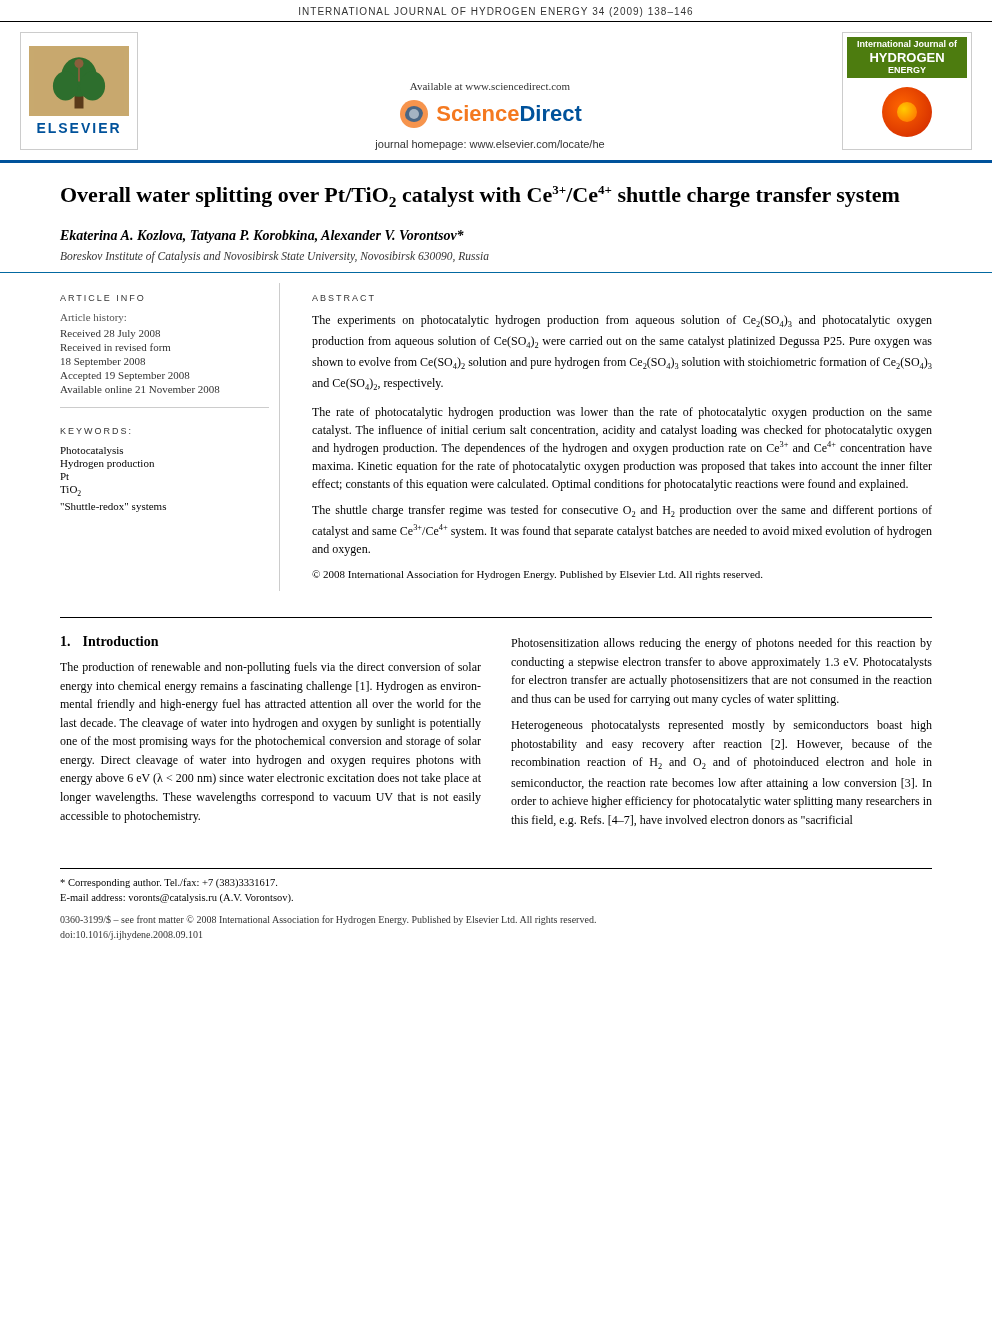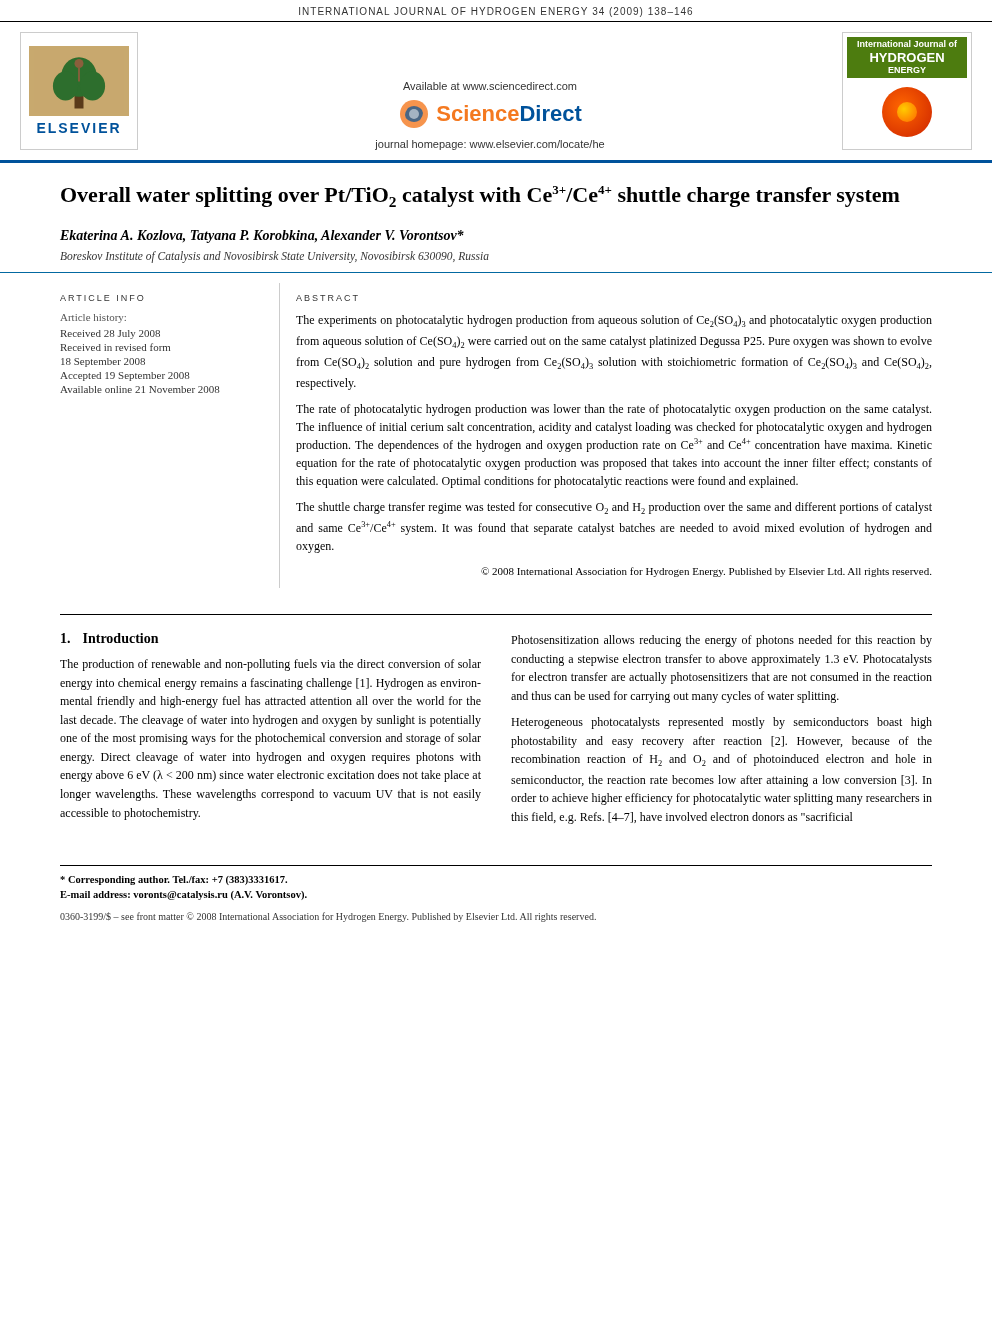"Available at www.sciencedirect.com" .header-center .available-at { font-family: Liberation Sans, sans-serif -> Liberation Serif, serif }
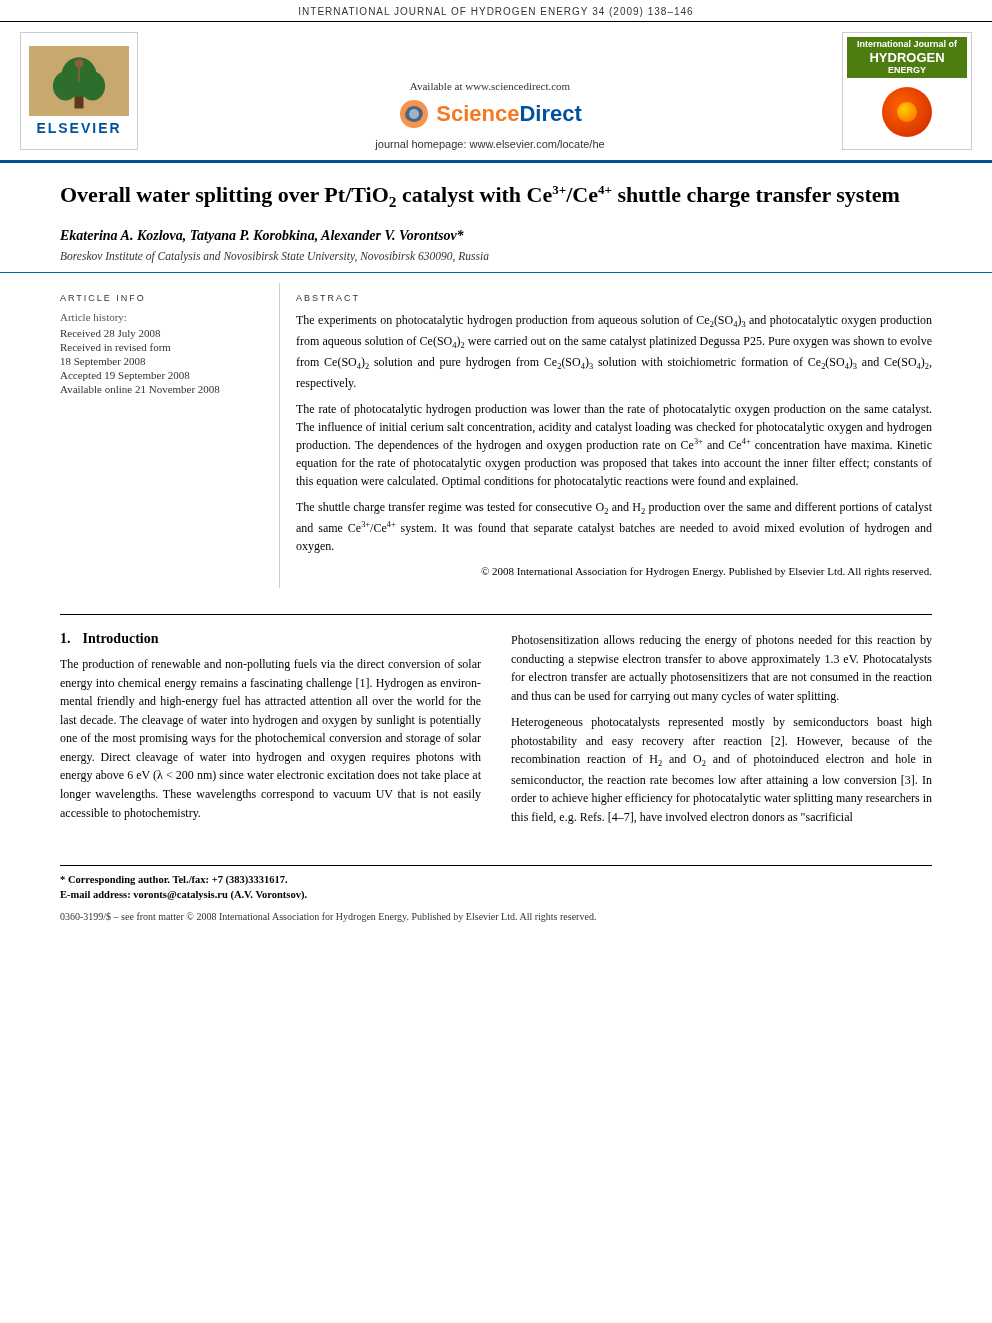"ARTICLE INFO" .content-section { gap: 16px -> 32px }
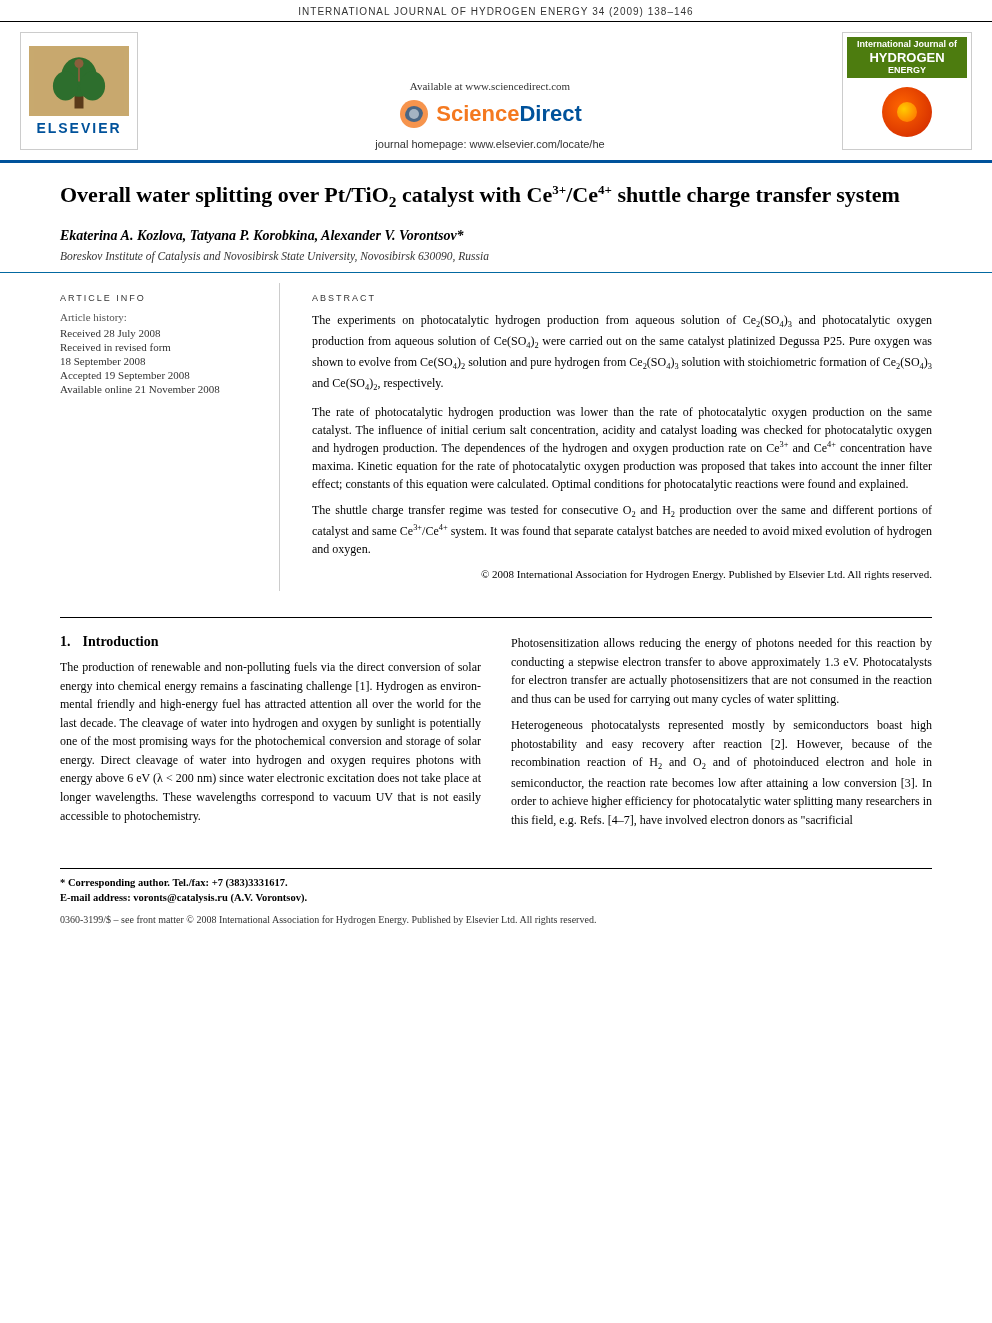"KEYWORDS:" div.keywords-section { html: none -> <div> <div> <span>Keywords:</span> </div> <p>Photocatalysis</p> <p>Hydrogen production</p> <p>Pt</p> <p>TiO<sub>2</sub></p> <p>"Shuttle-redox" systems</p> </div> }
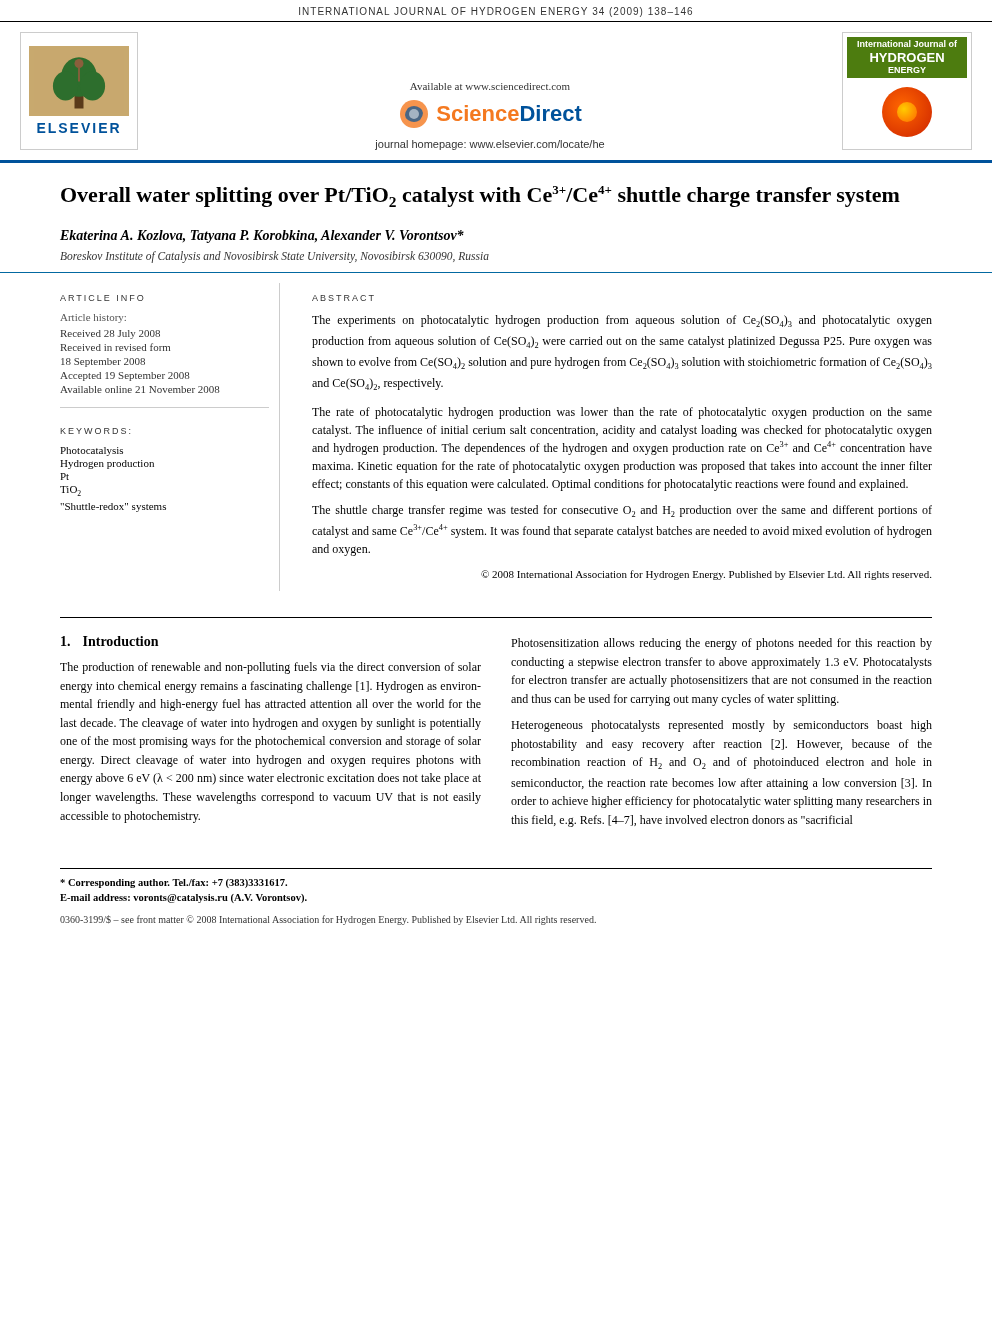"© 2008 International Association for" p { text-align: right -> left }
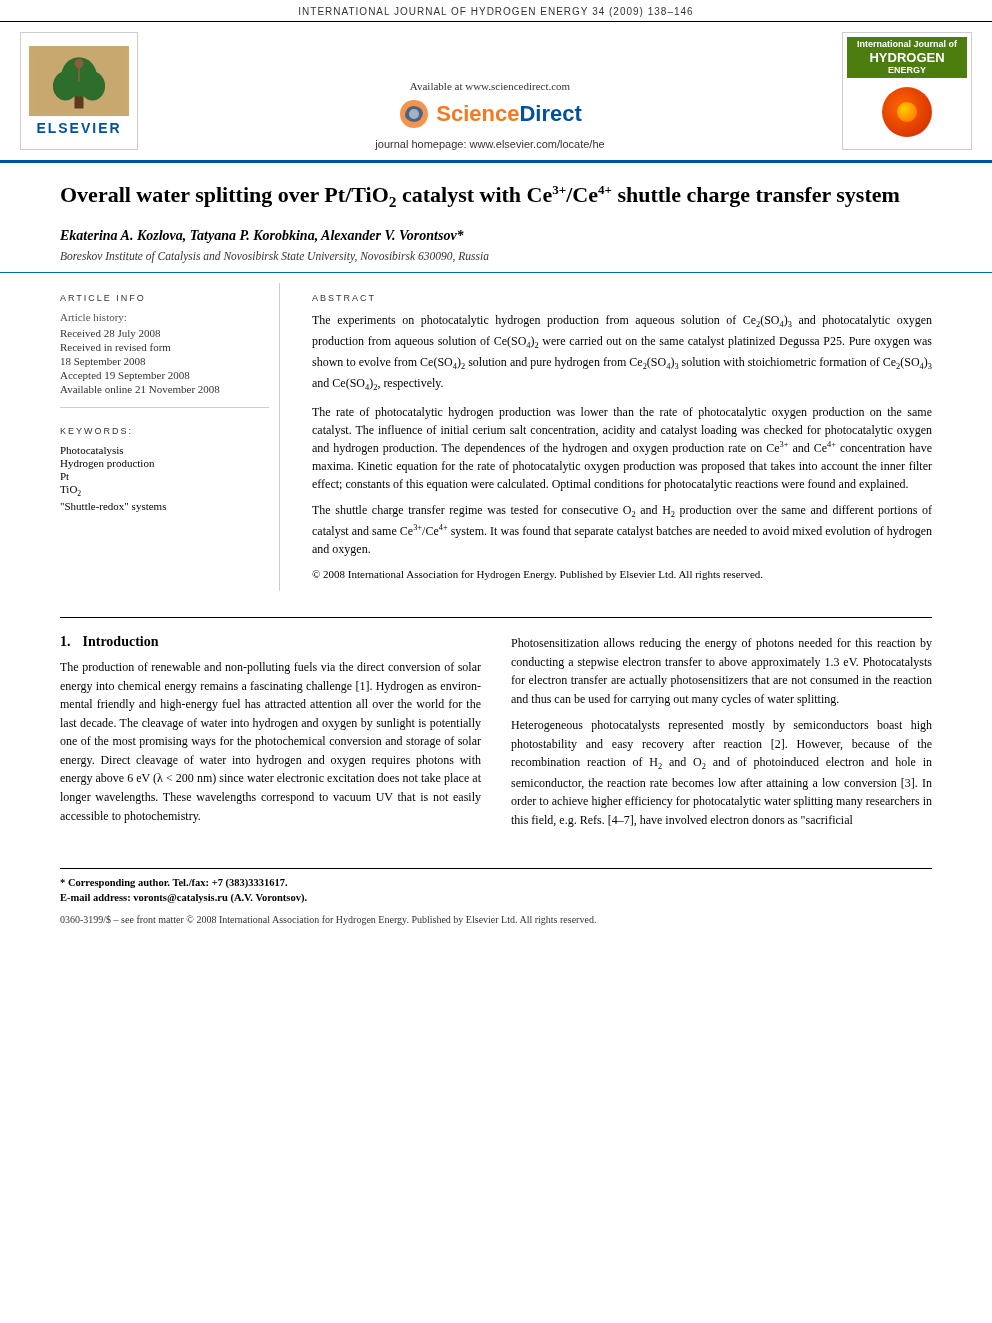"* Corresponding author. Tel./fax: +7" .footnote-text { font-weight: bold -> none }
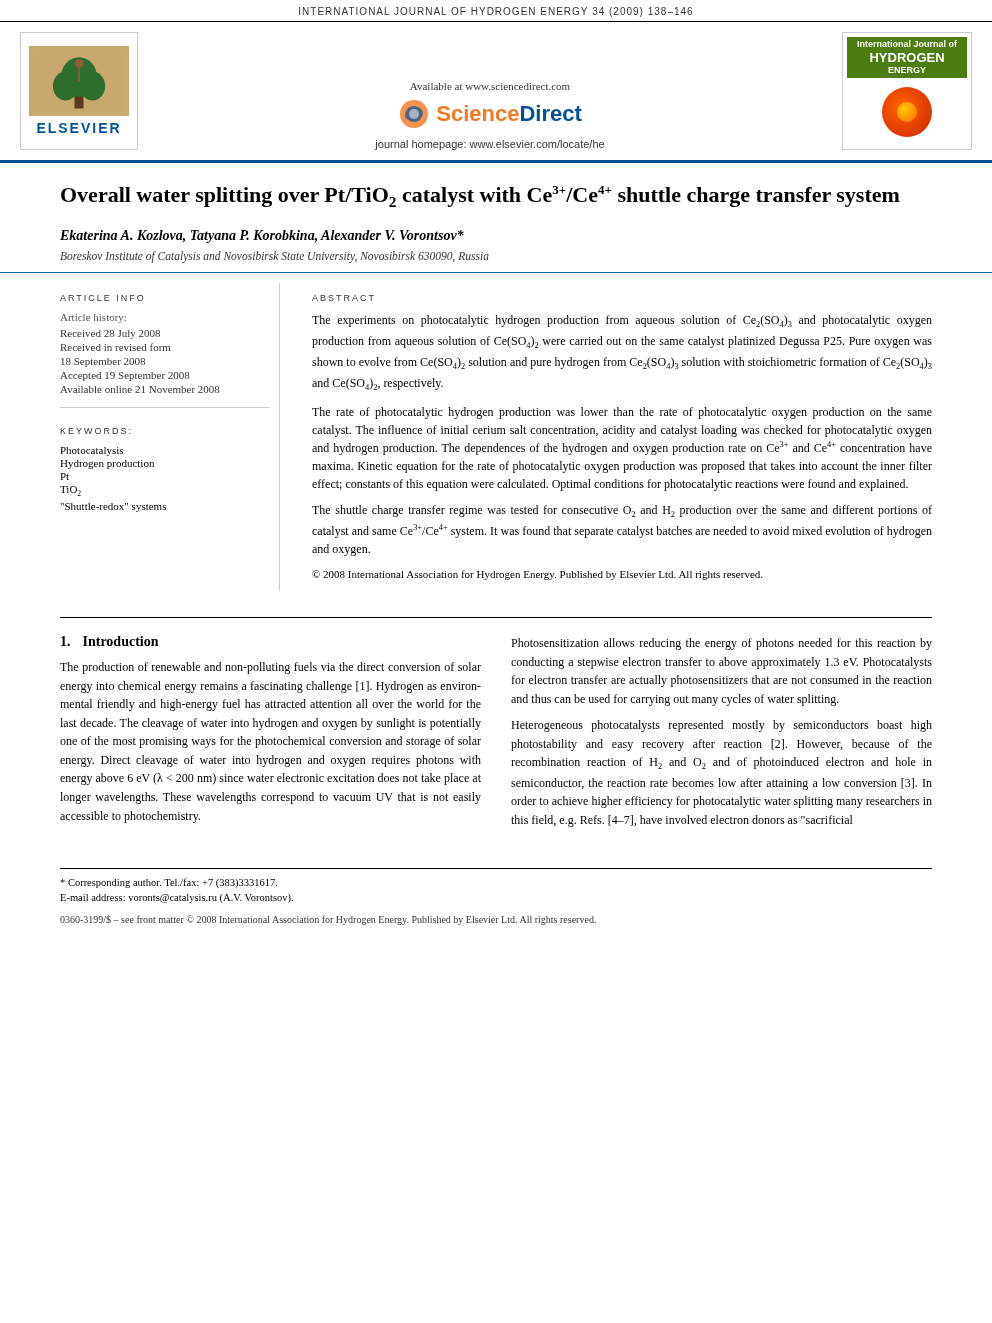"doi:10.1016/j.ijhydene.2008.09.101" p { html: none -> <p>doi:10.1016/j.ijhydene.2008.09.101</p> }
